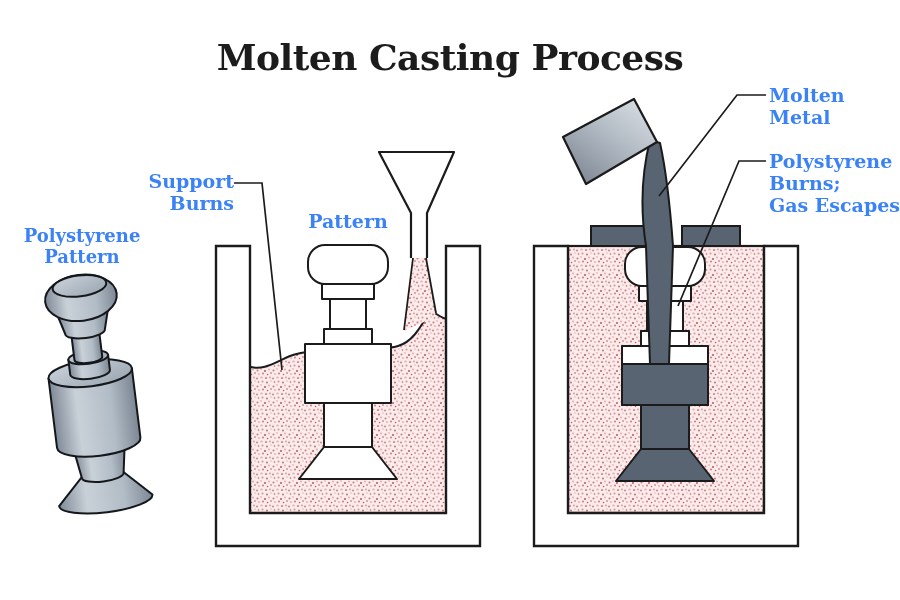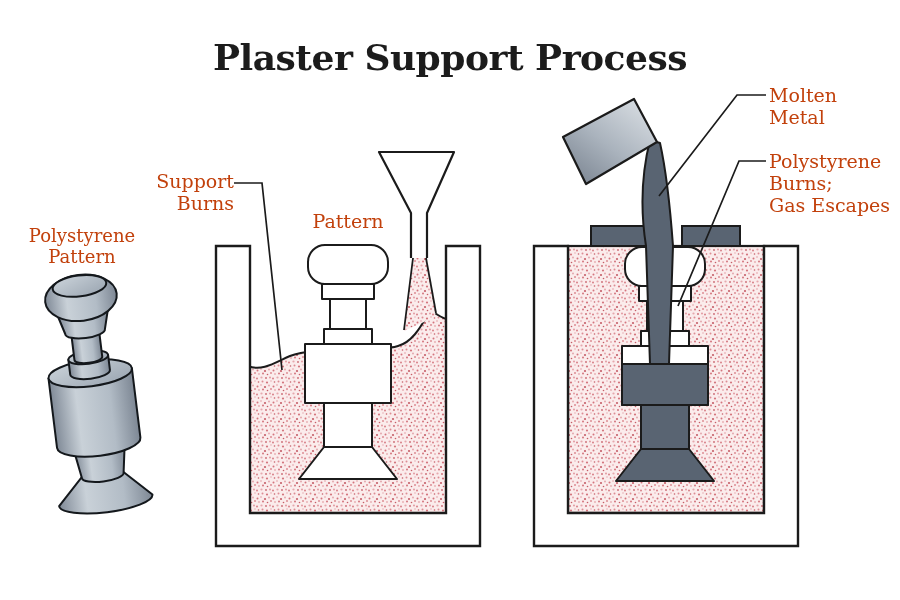"Plaster Support Process" div.title { text: Plaster Support -> Molten Casting }
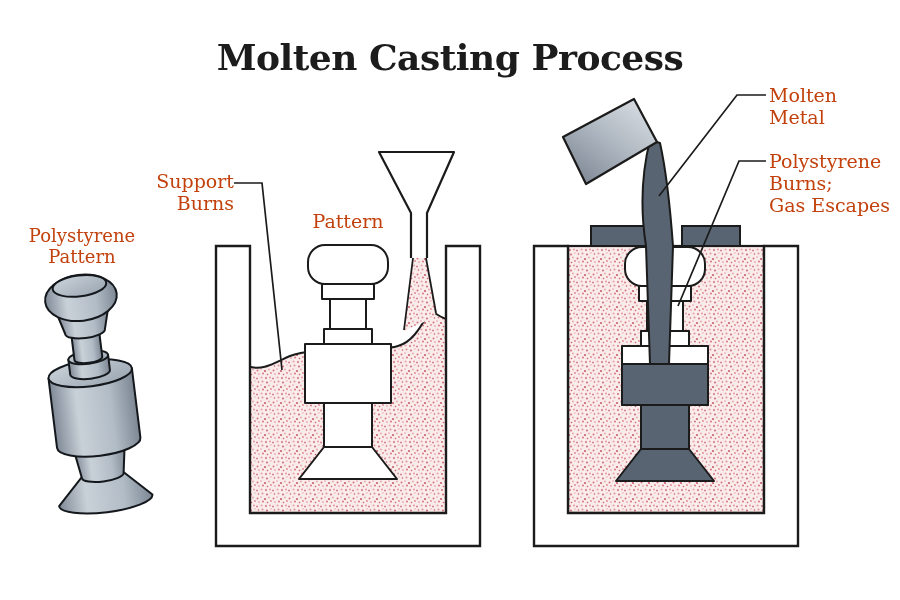"Molten" .lbl { color: #c2410c -> #3b82f6; font-weight: none -> bold }
